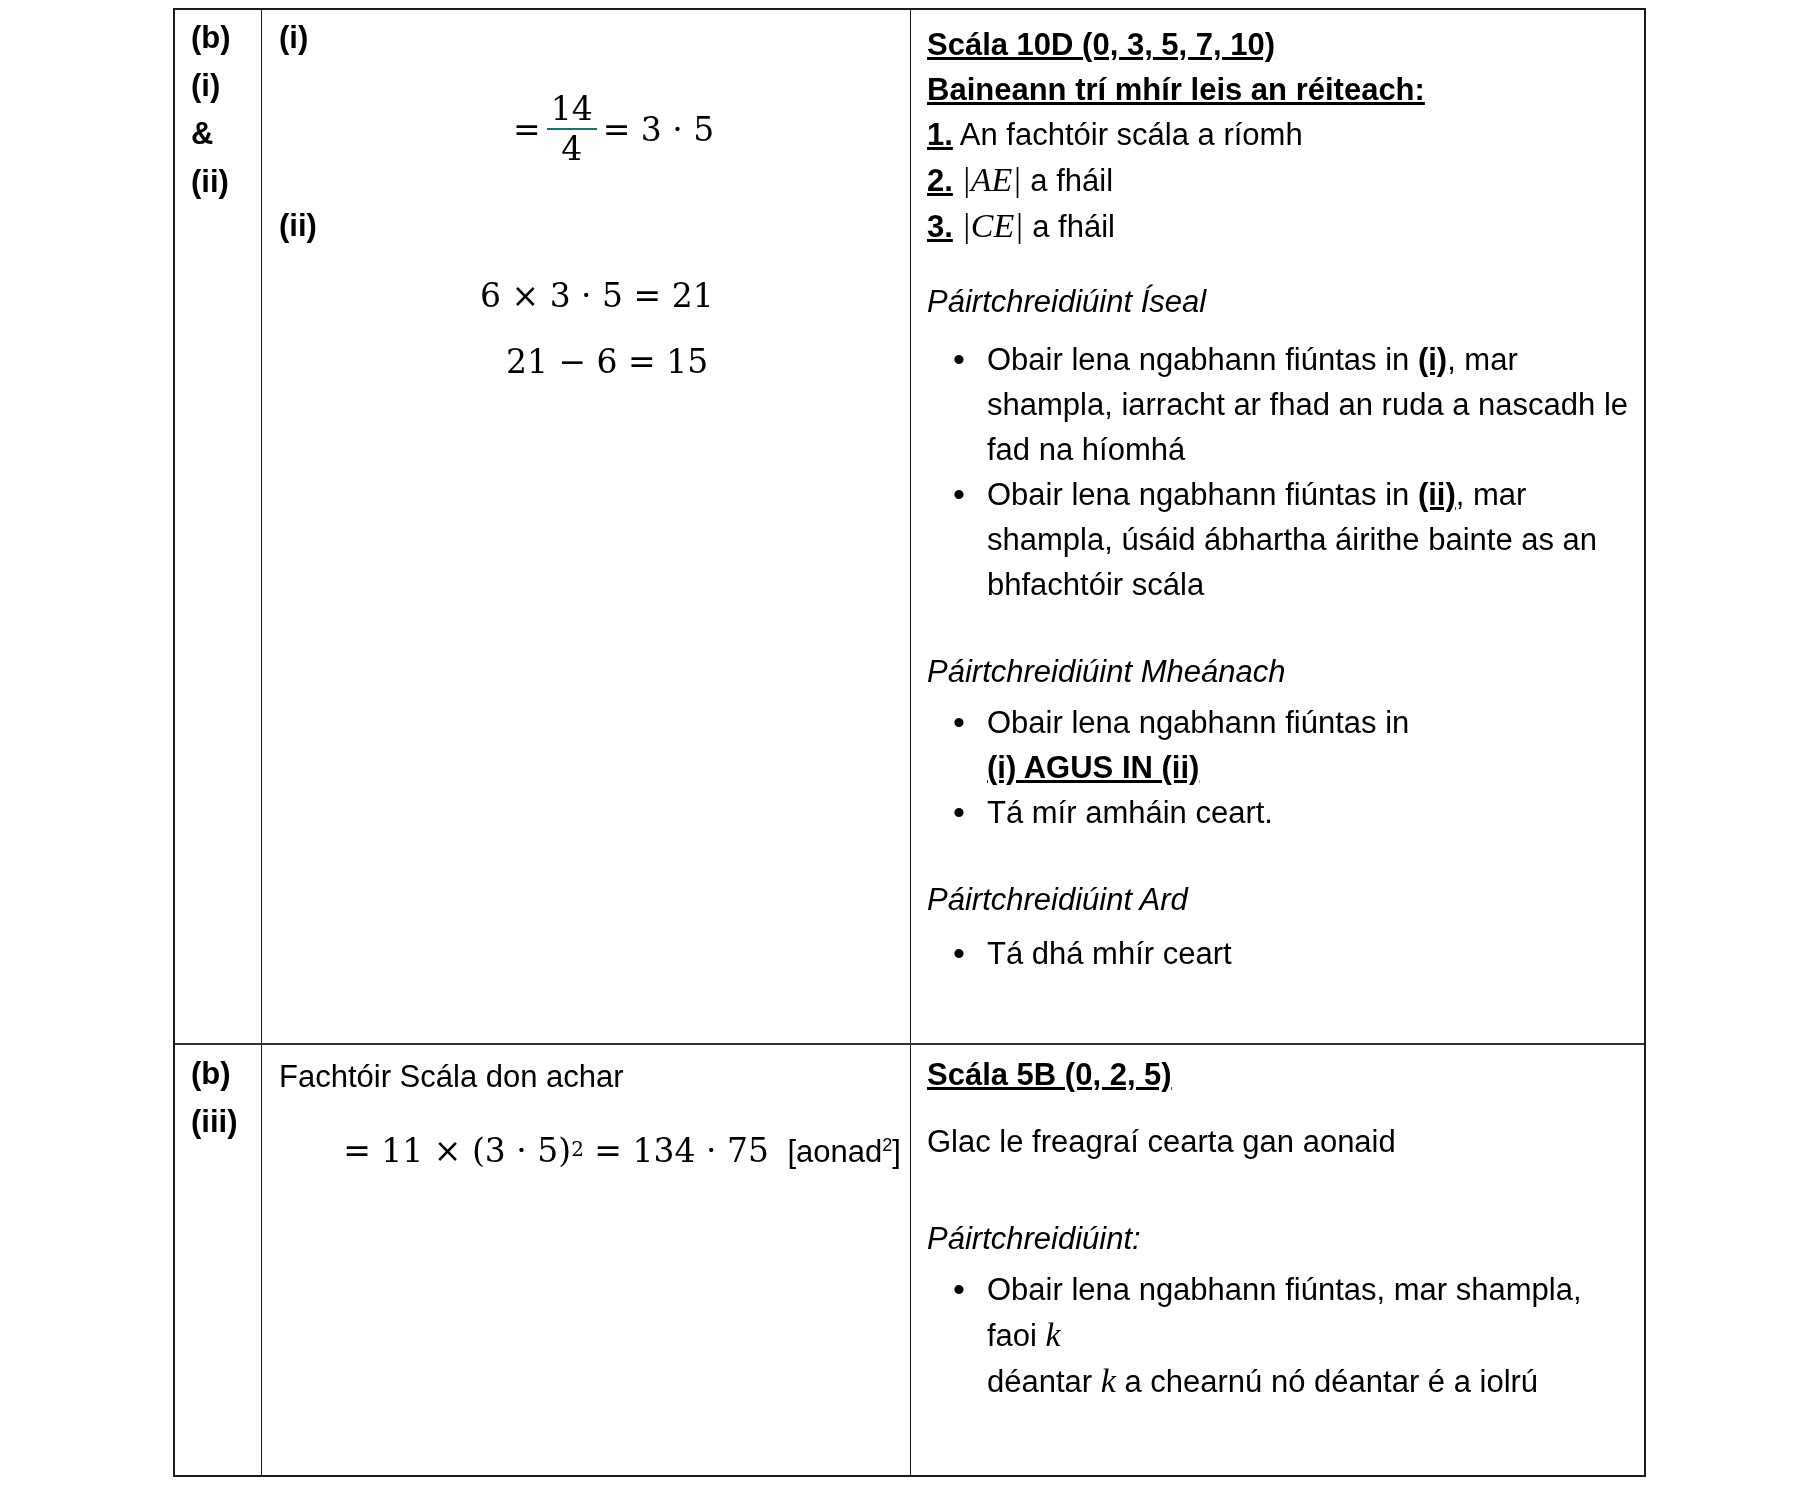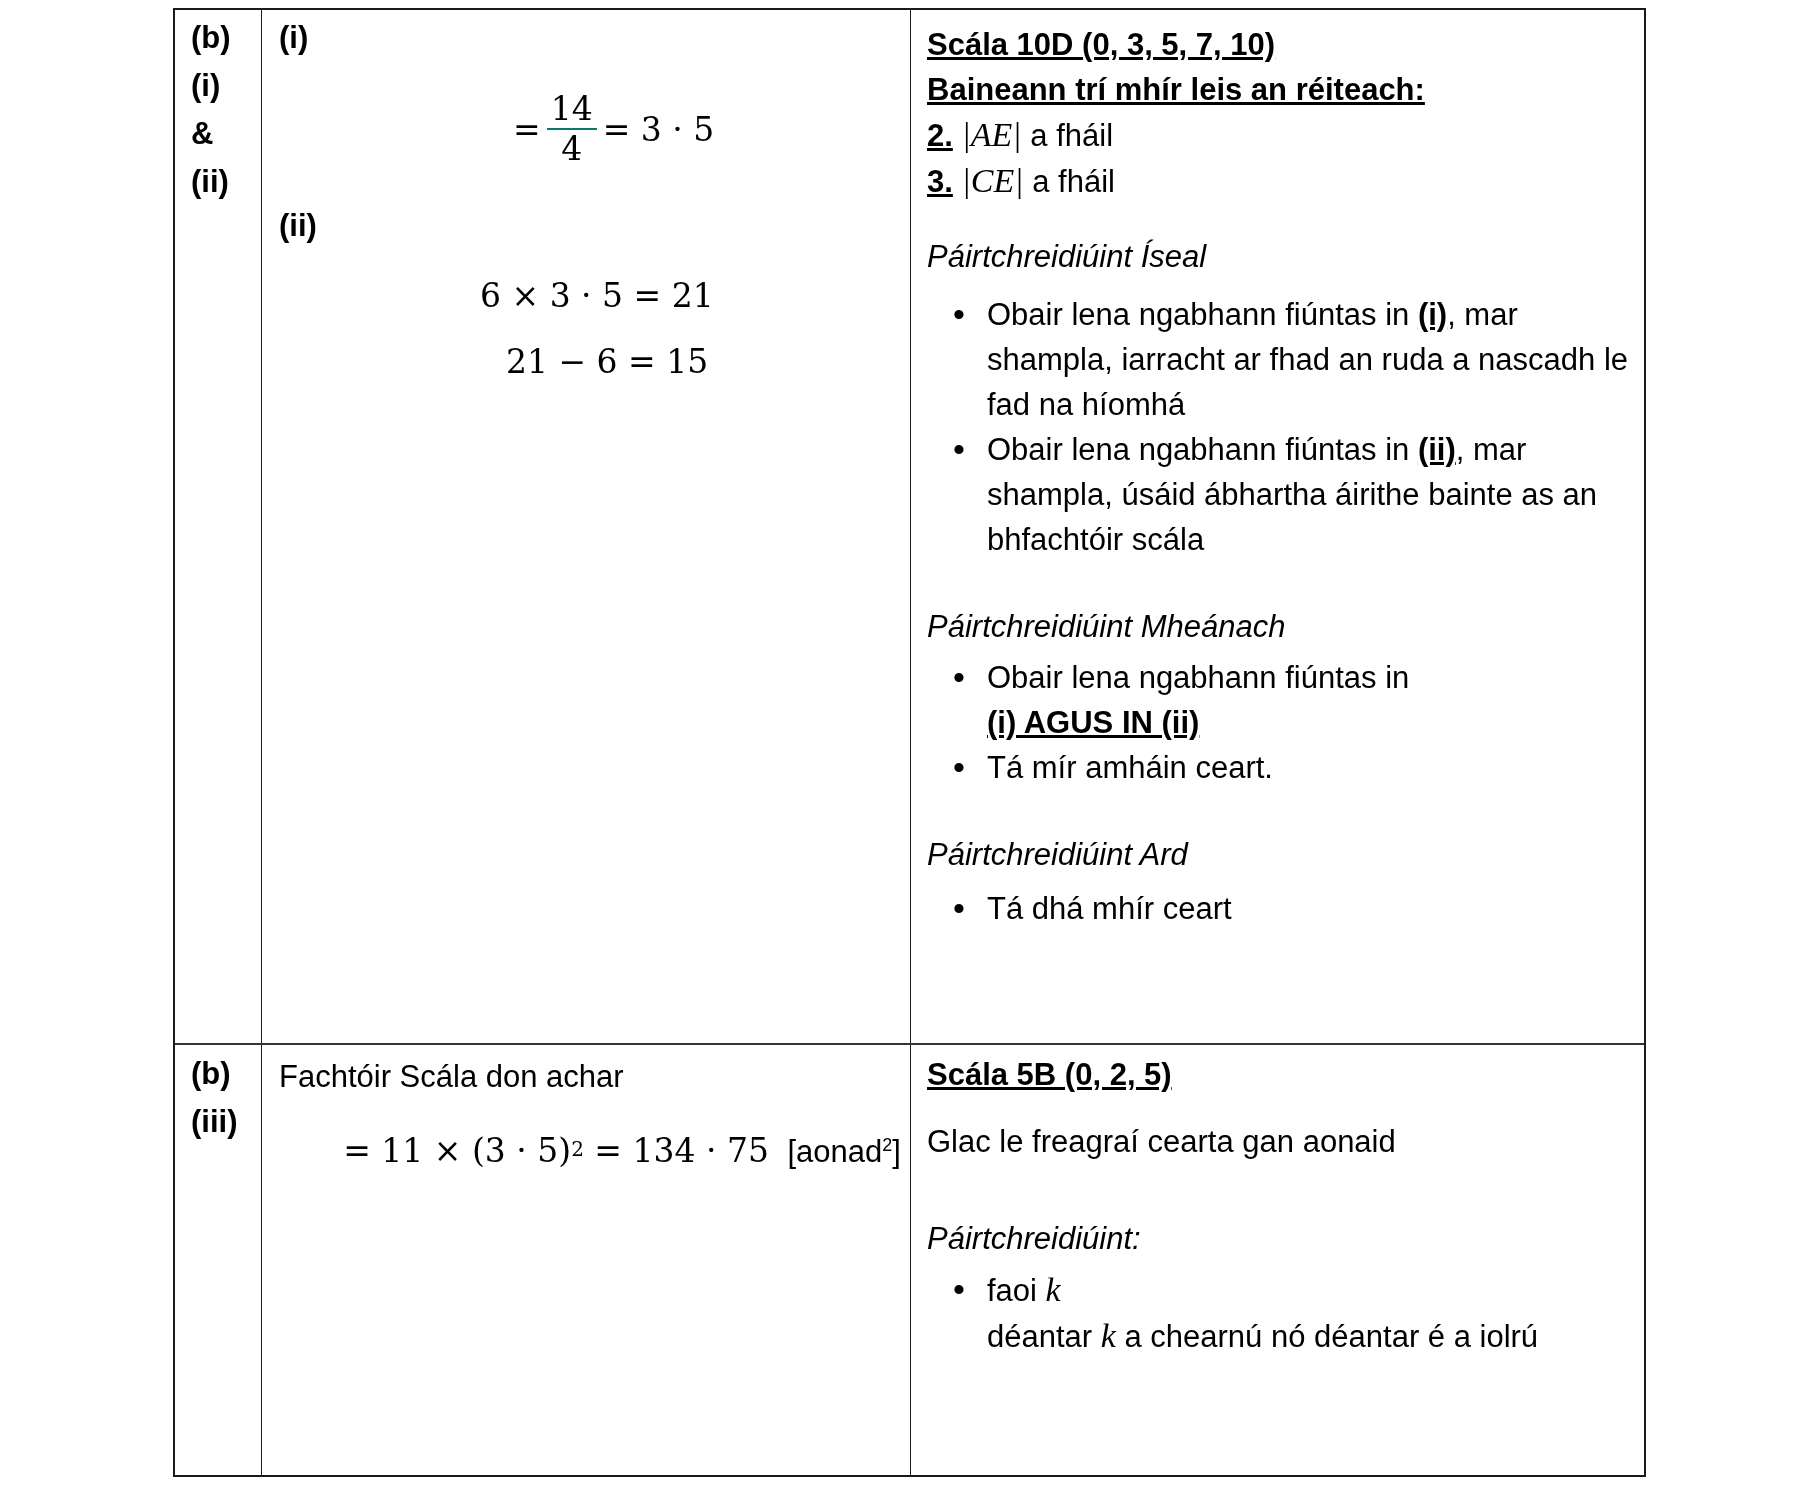"1. An fachtóir scála a" div { html: none -> <div><span>1.</span> <span>An fachtóir scála a ríomh</span></div> }
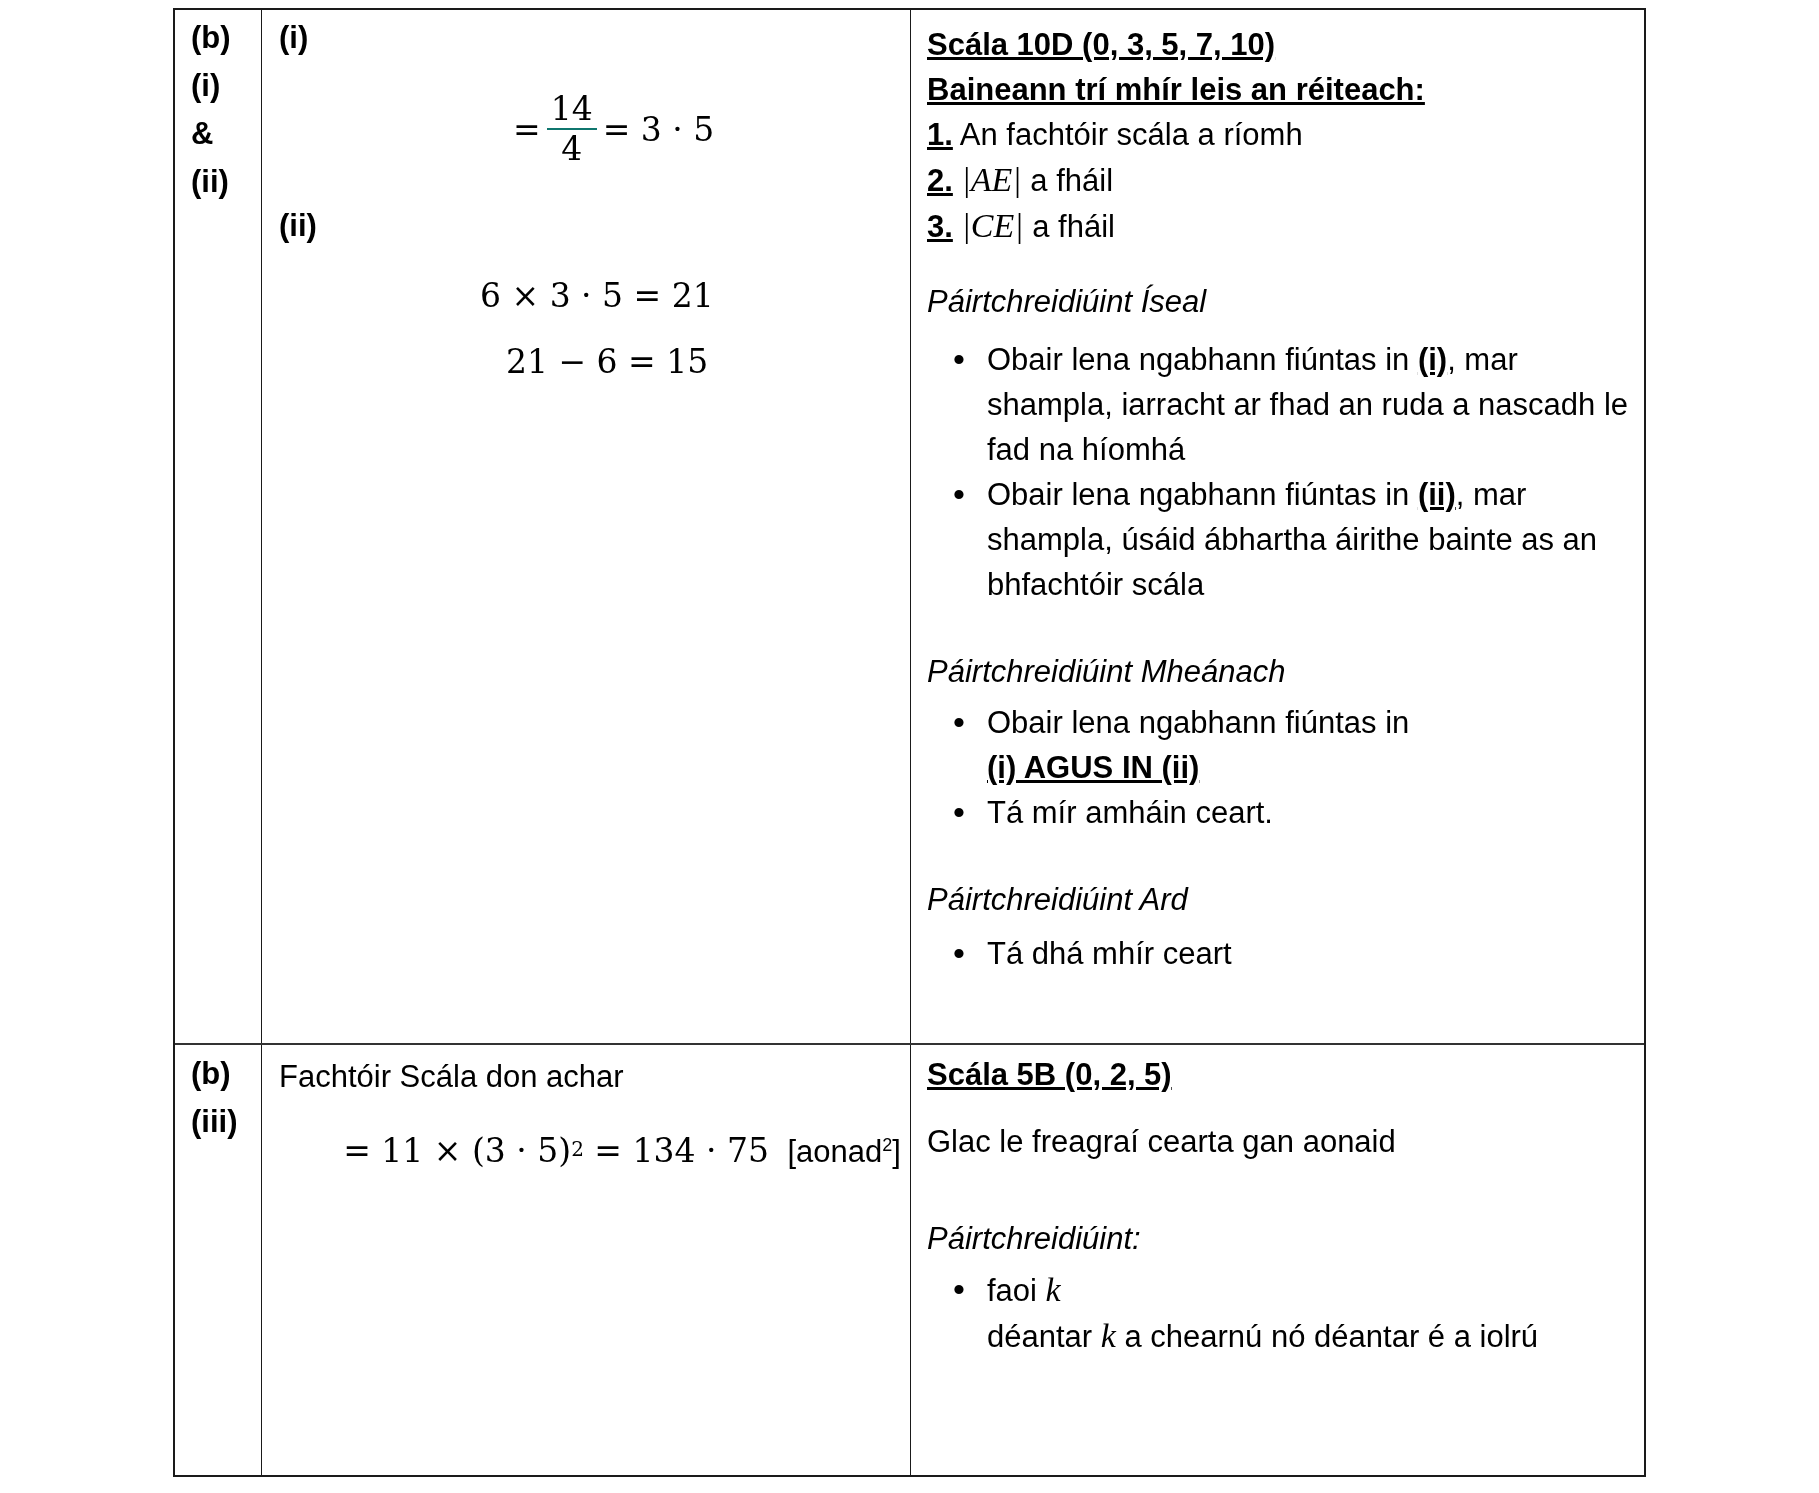"Obair lena ngabhann fiúntas, mar" div { html: none -> <div>Obair lena ngabhann fiúntas, mar shampla,</div> }
